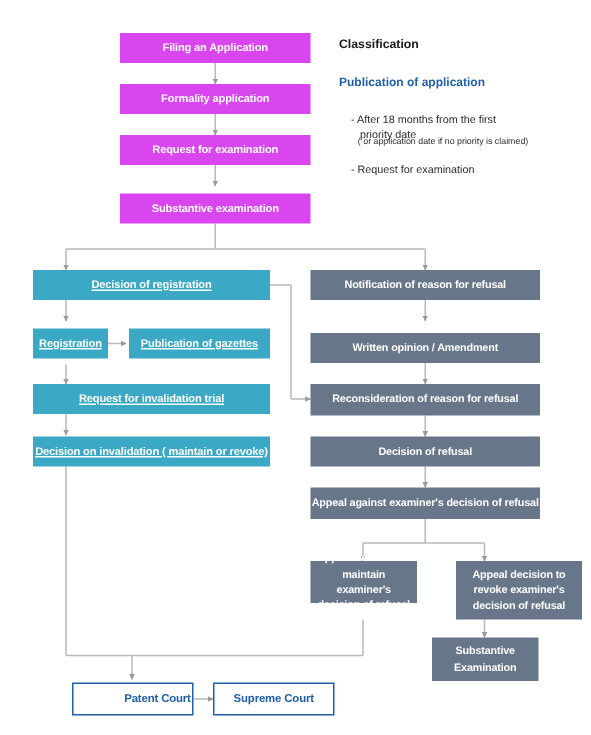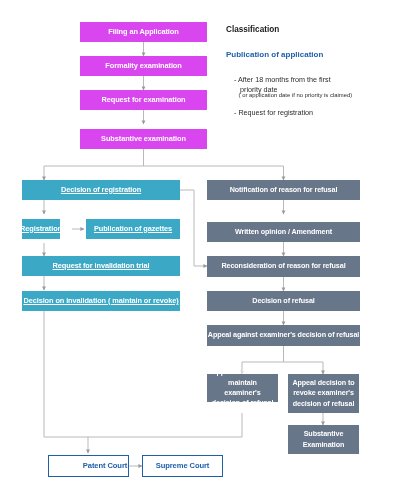"Formality examination" span { text: examination -> application }
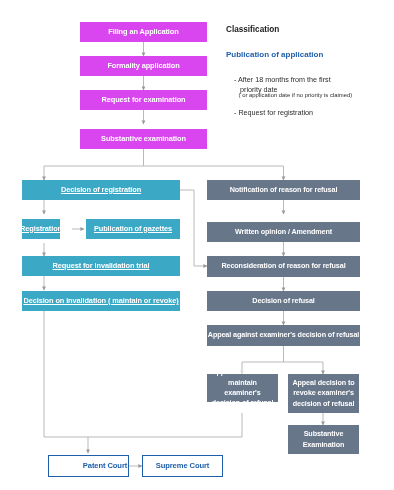"- Request for registration" span { text: registration -> examination }
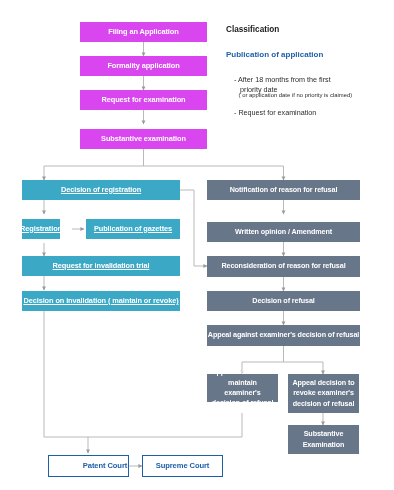"Registration" div.node { width: 38px -> 50px }
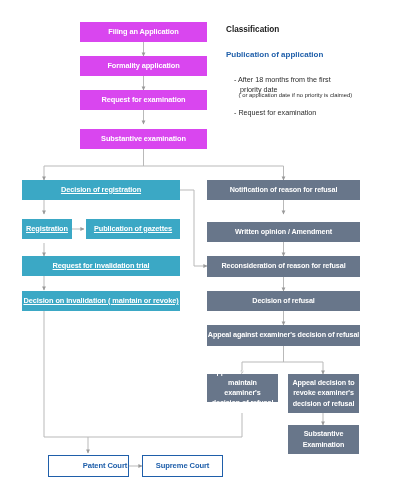"Appeal decision to revoke examiner's" div.node { left: 288px -> 304px; width: 71px -> 84px }
